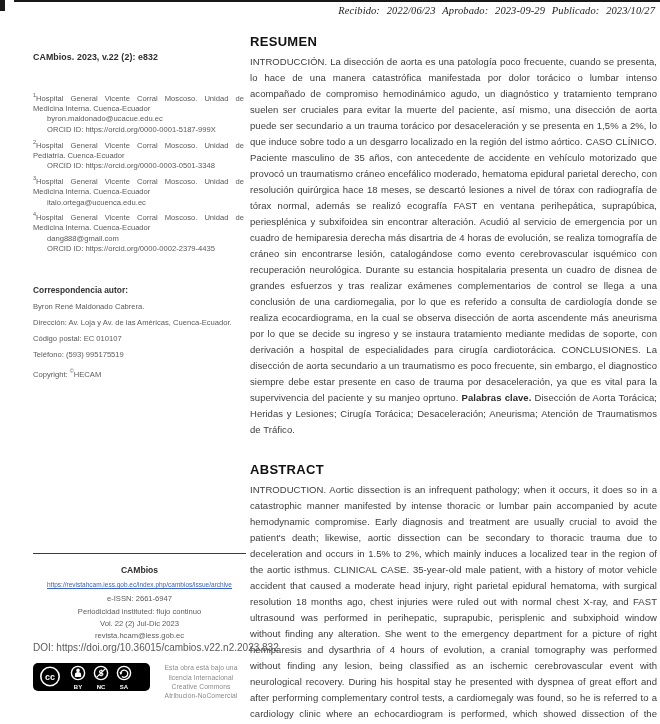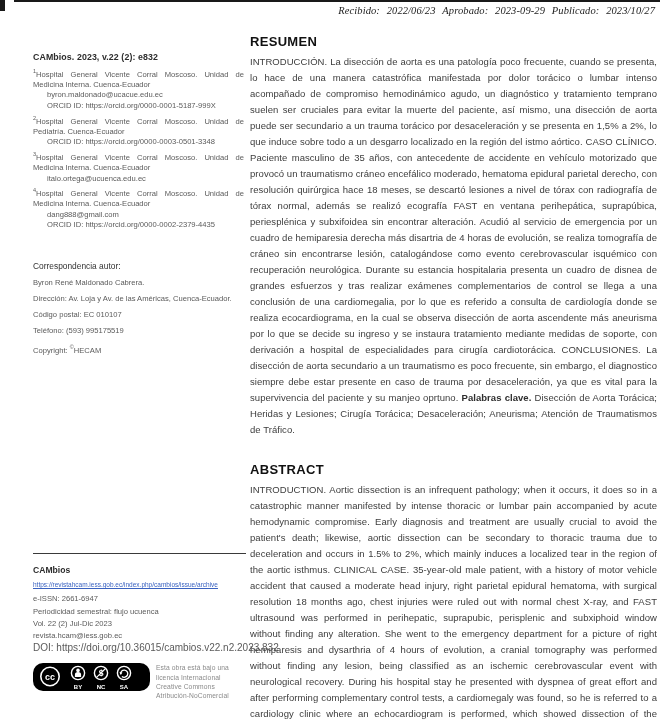"CAMbios. 2023, v.22 (2): e832" .citation { margin-bottom: 3px -> 27px }
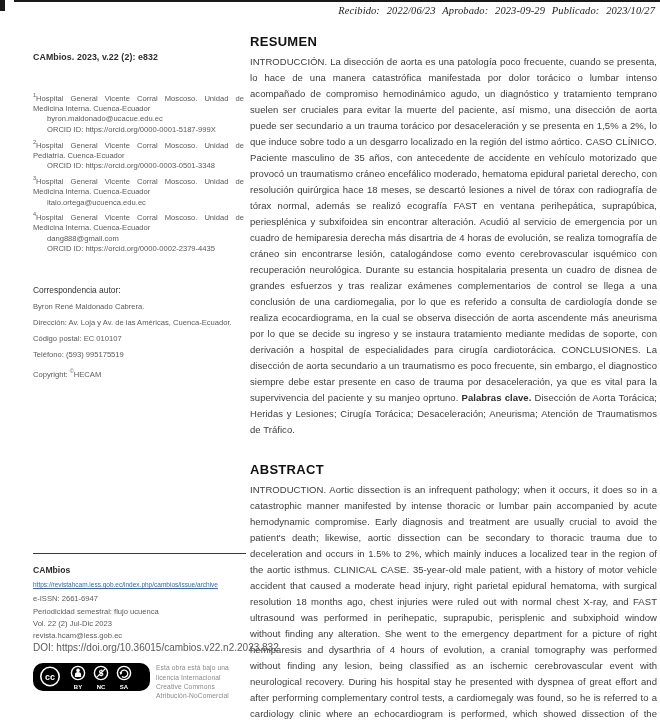"Correspondencia autor:" .corr-label { font-weight: normal -> bold }
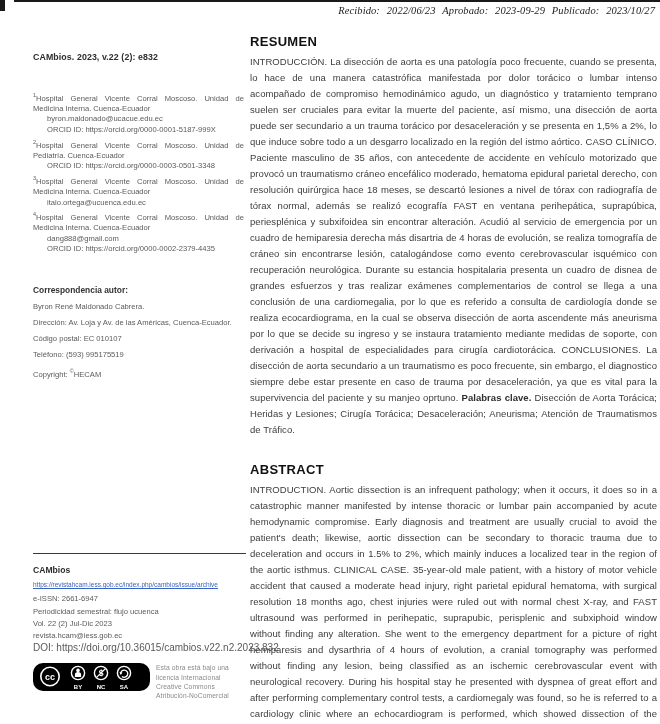"CAMbios" .sidebar-bottom { text-align: none -> center }
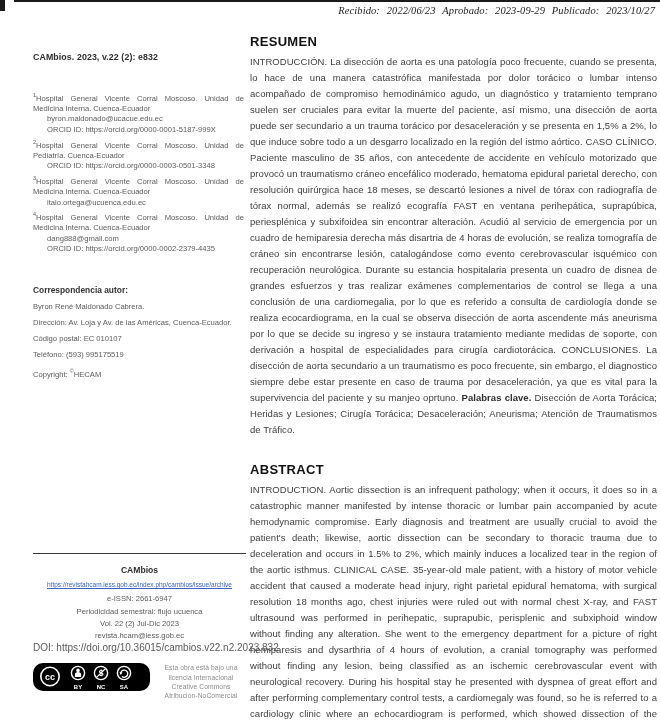"Periodicidad semestral: flujo ucuenca" div.journal-line { text: semestral: flujo ucuenca -> instituted: flujo continuo }
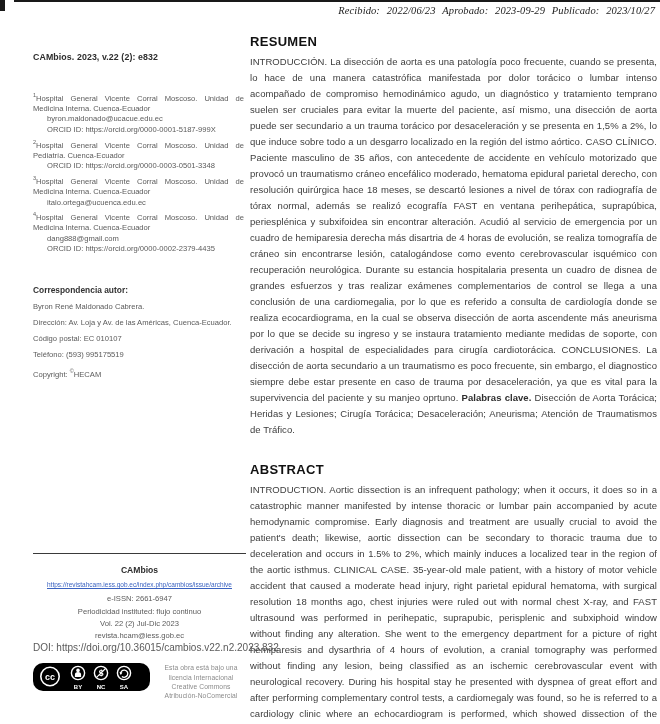"cc" .cc-badge { border-radius: 10px -> 5px }
